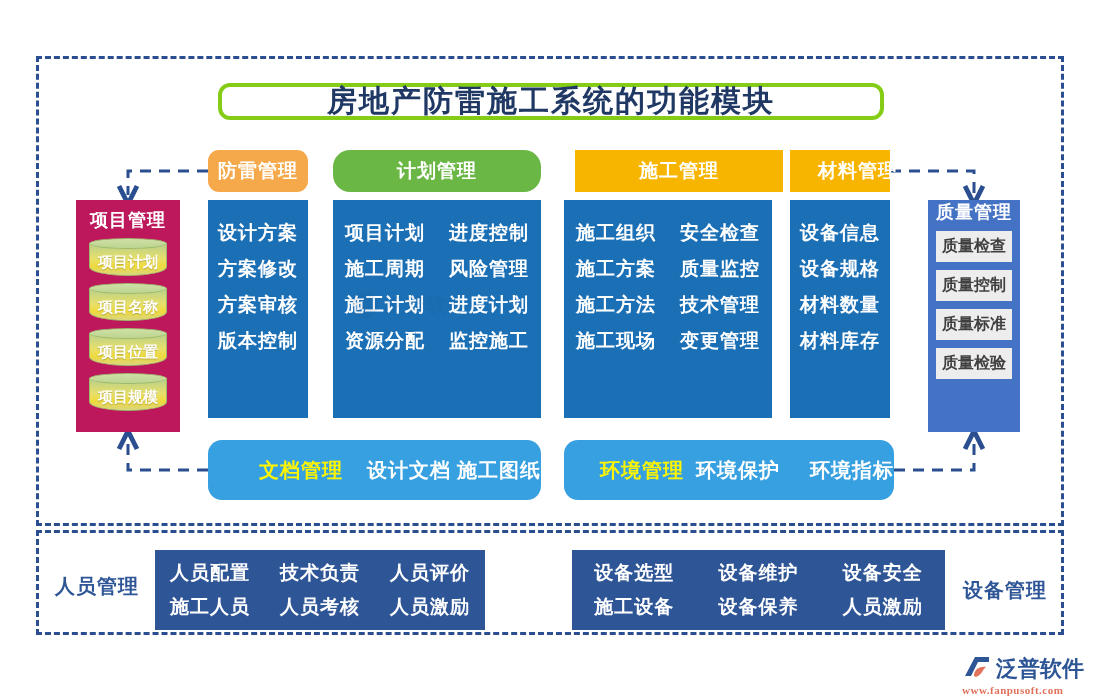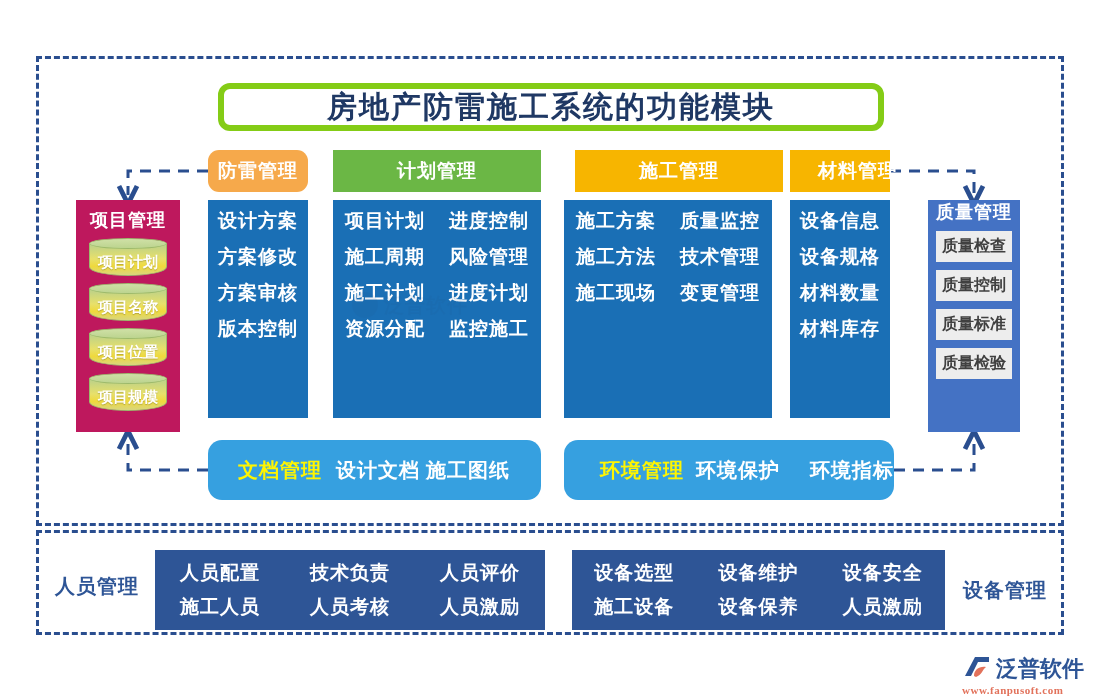"房地产防雷施工系统的功能模块" #title-box { border: 6px solid #84cc16 -> 4px solid #84cc16; height: 48px -> 37px }
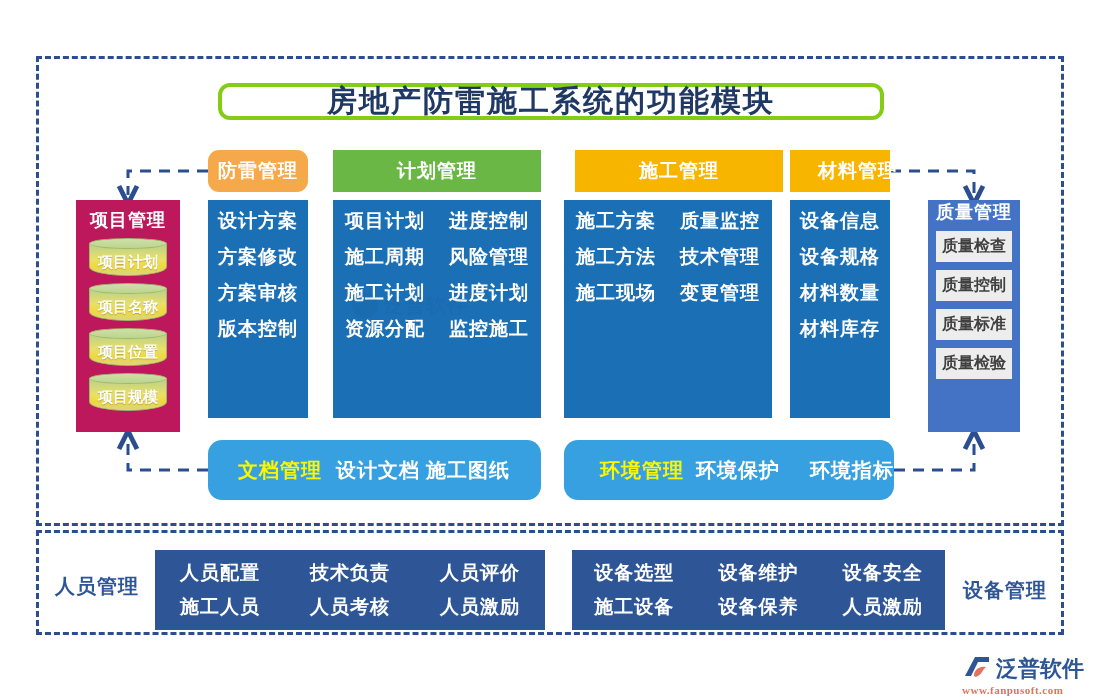"计划管理" .hdr-green { border-radius: none -> 17px }
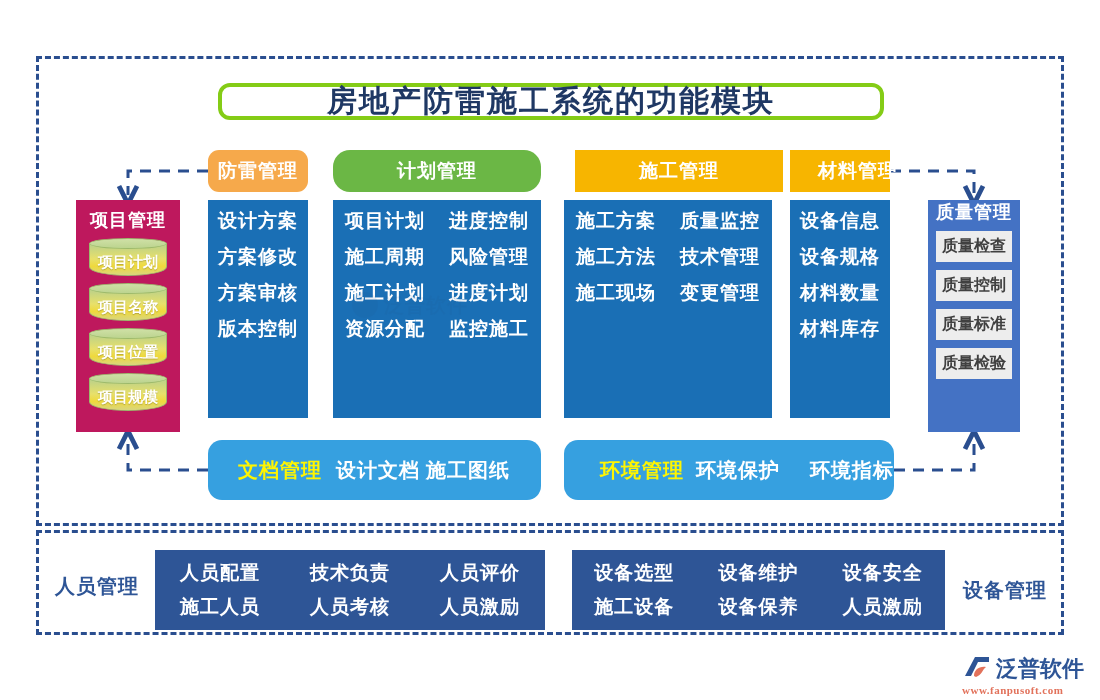"设计方案" .panel { padding-top: 8px -> 20px }
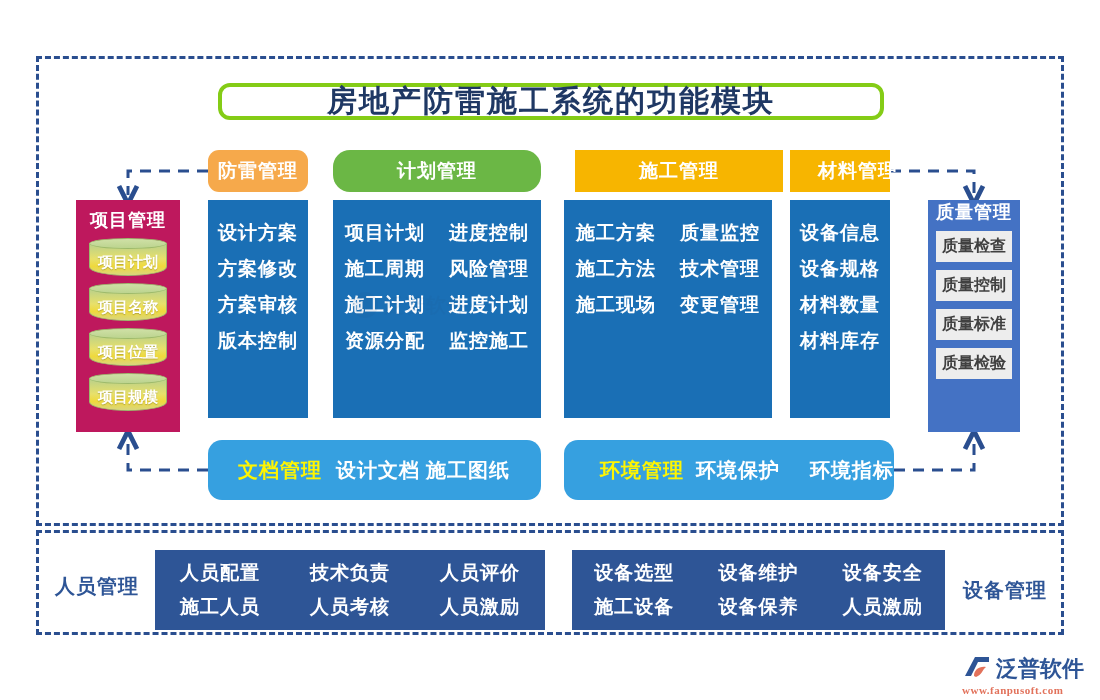"施工组织" div.row { html: none -> <div> <span>施工组织</span> <span>安全检查</span> </div> }
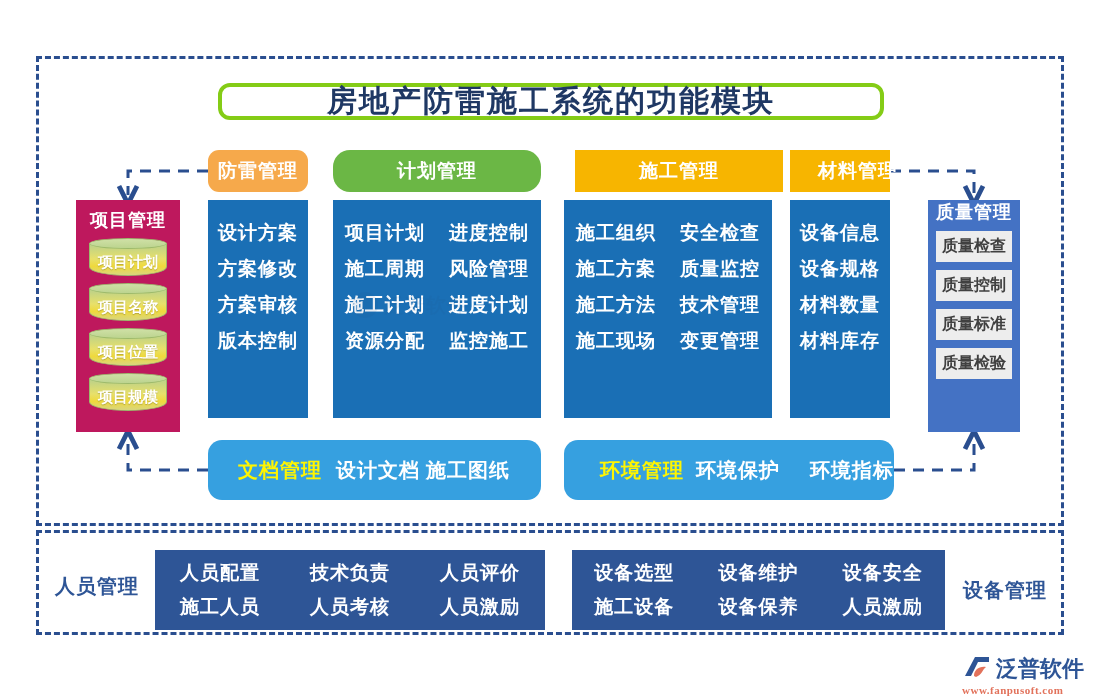"文档管理" .round-bar { justify-content: none -> flex-end }
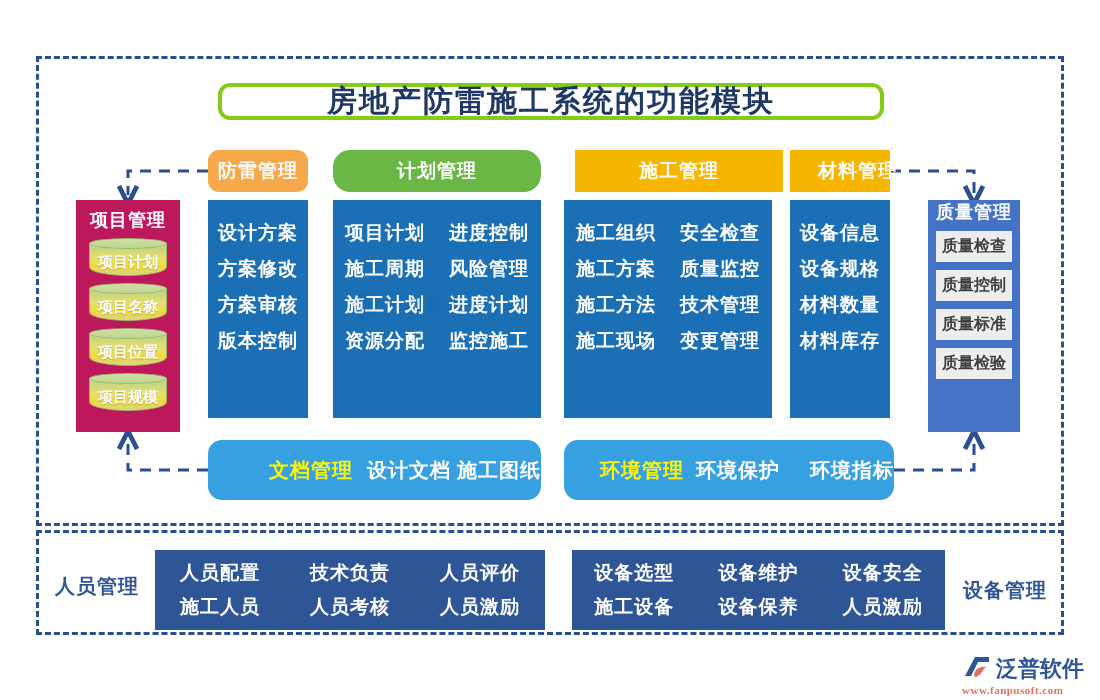"设计文档" span.itm { margin-left: 14px -> 24px }
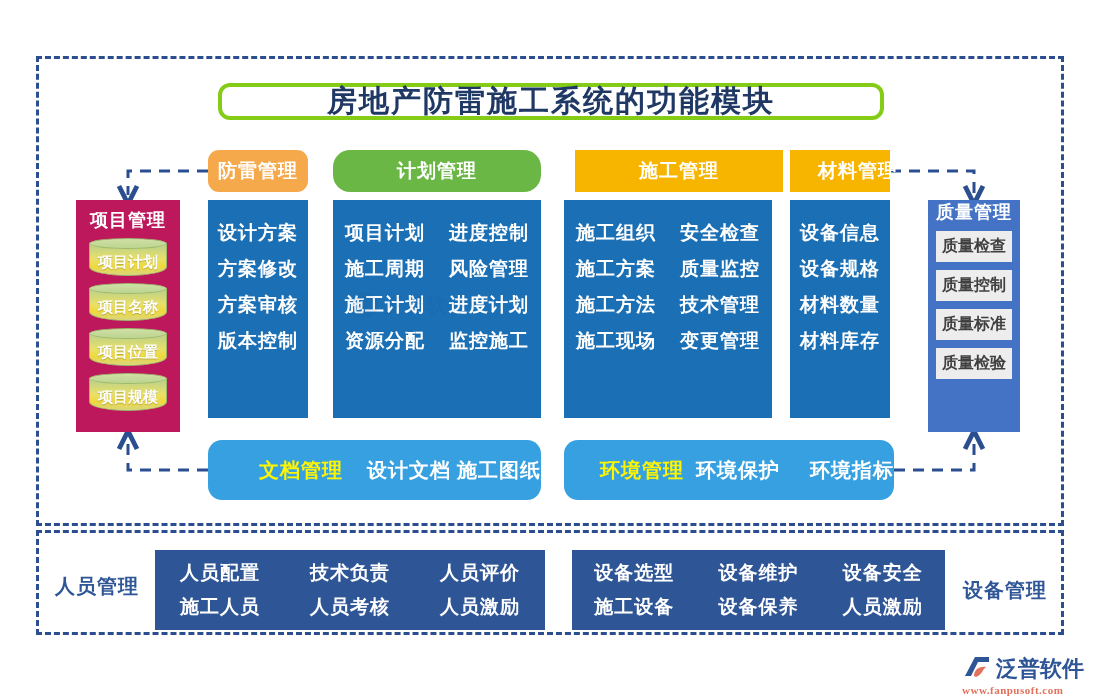"人员配置" div.navy-block { width: 390px -> 330px }
